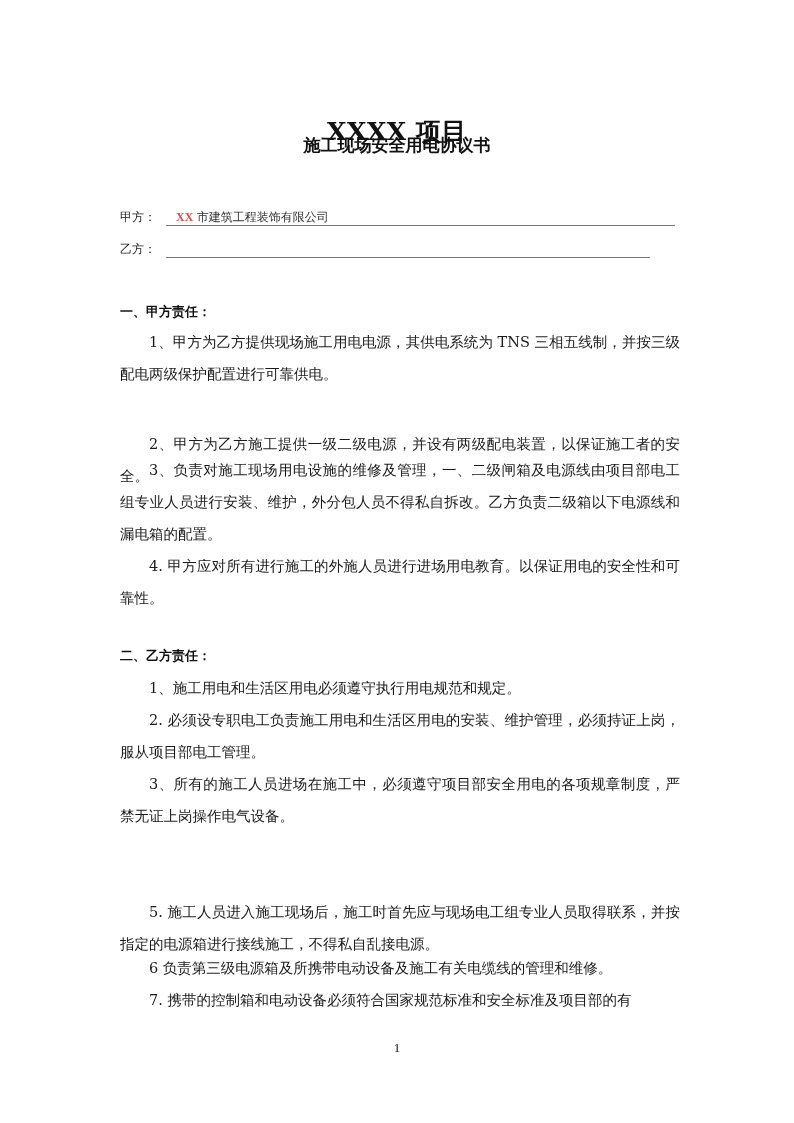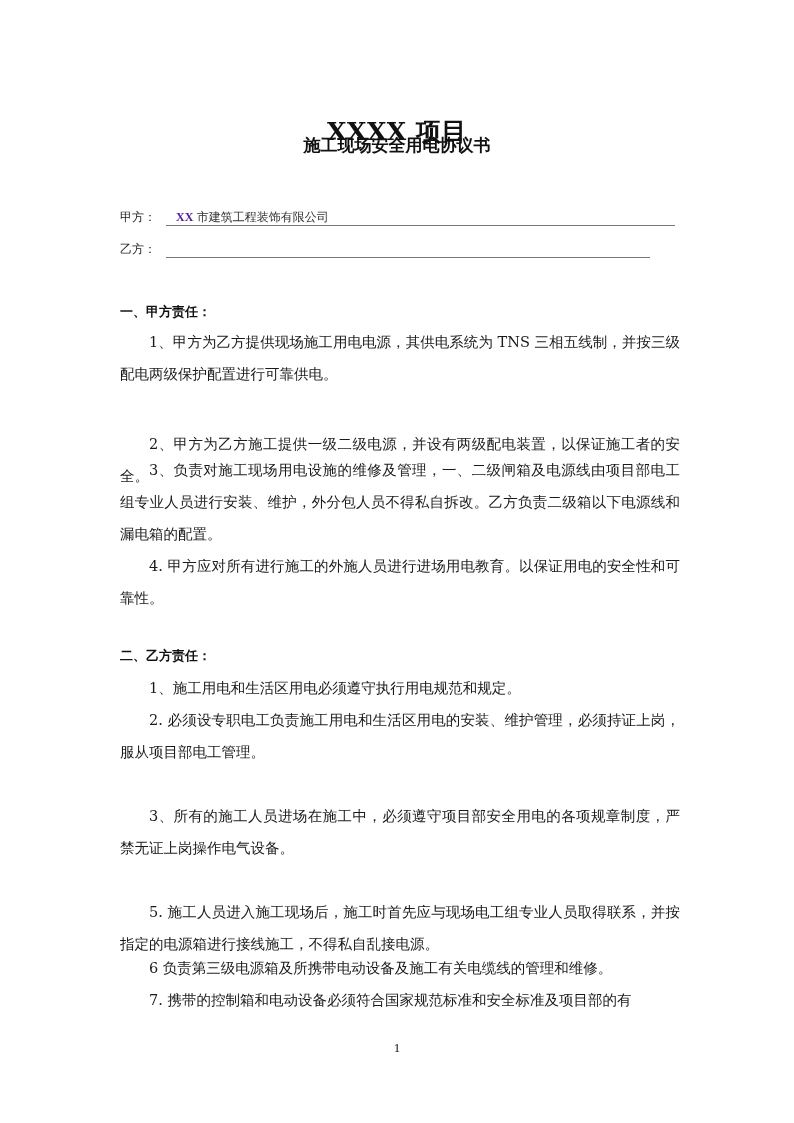"XX" .party-value .xx { color: #4c1d95 -> #ef4444 }
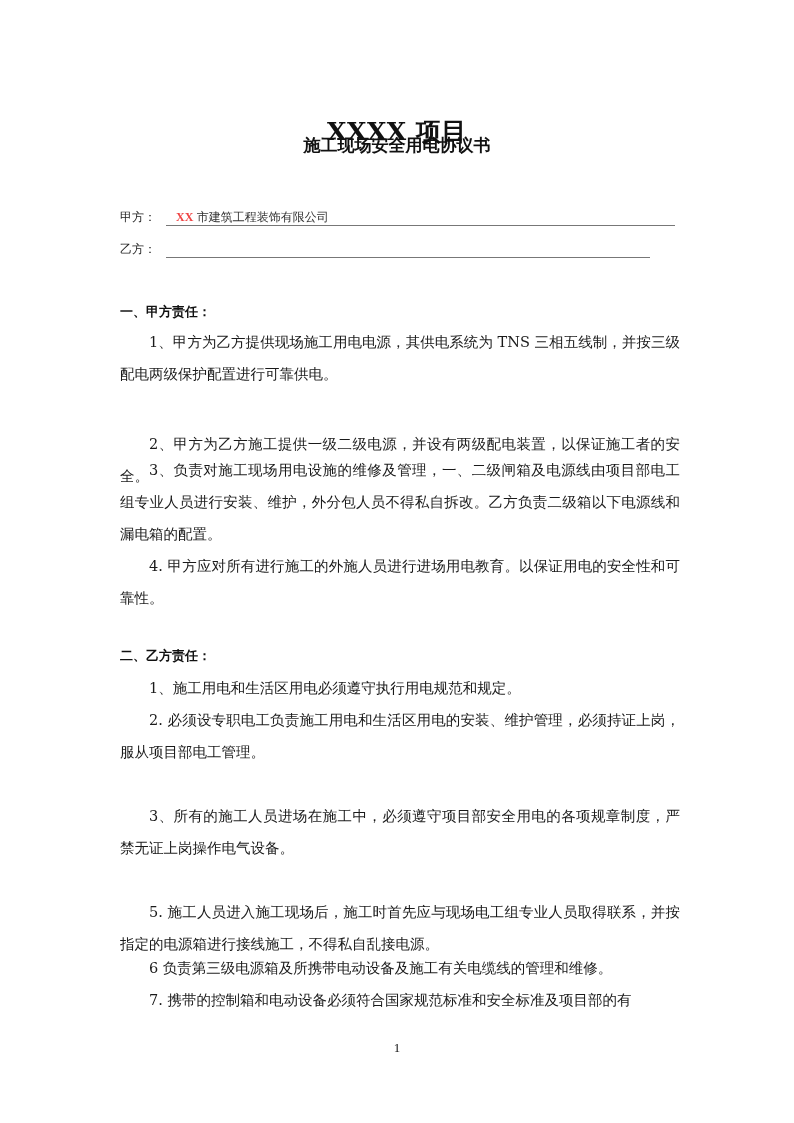"3、所有的施工人员进场在施工中，必须遵守项目部安全用电的各项规章制度，严禁无证上" div.para { margin-top: 32px -> none }
